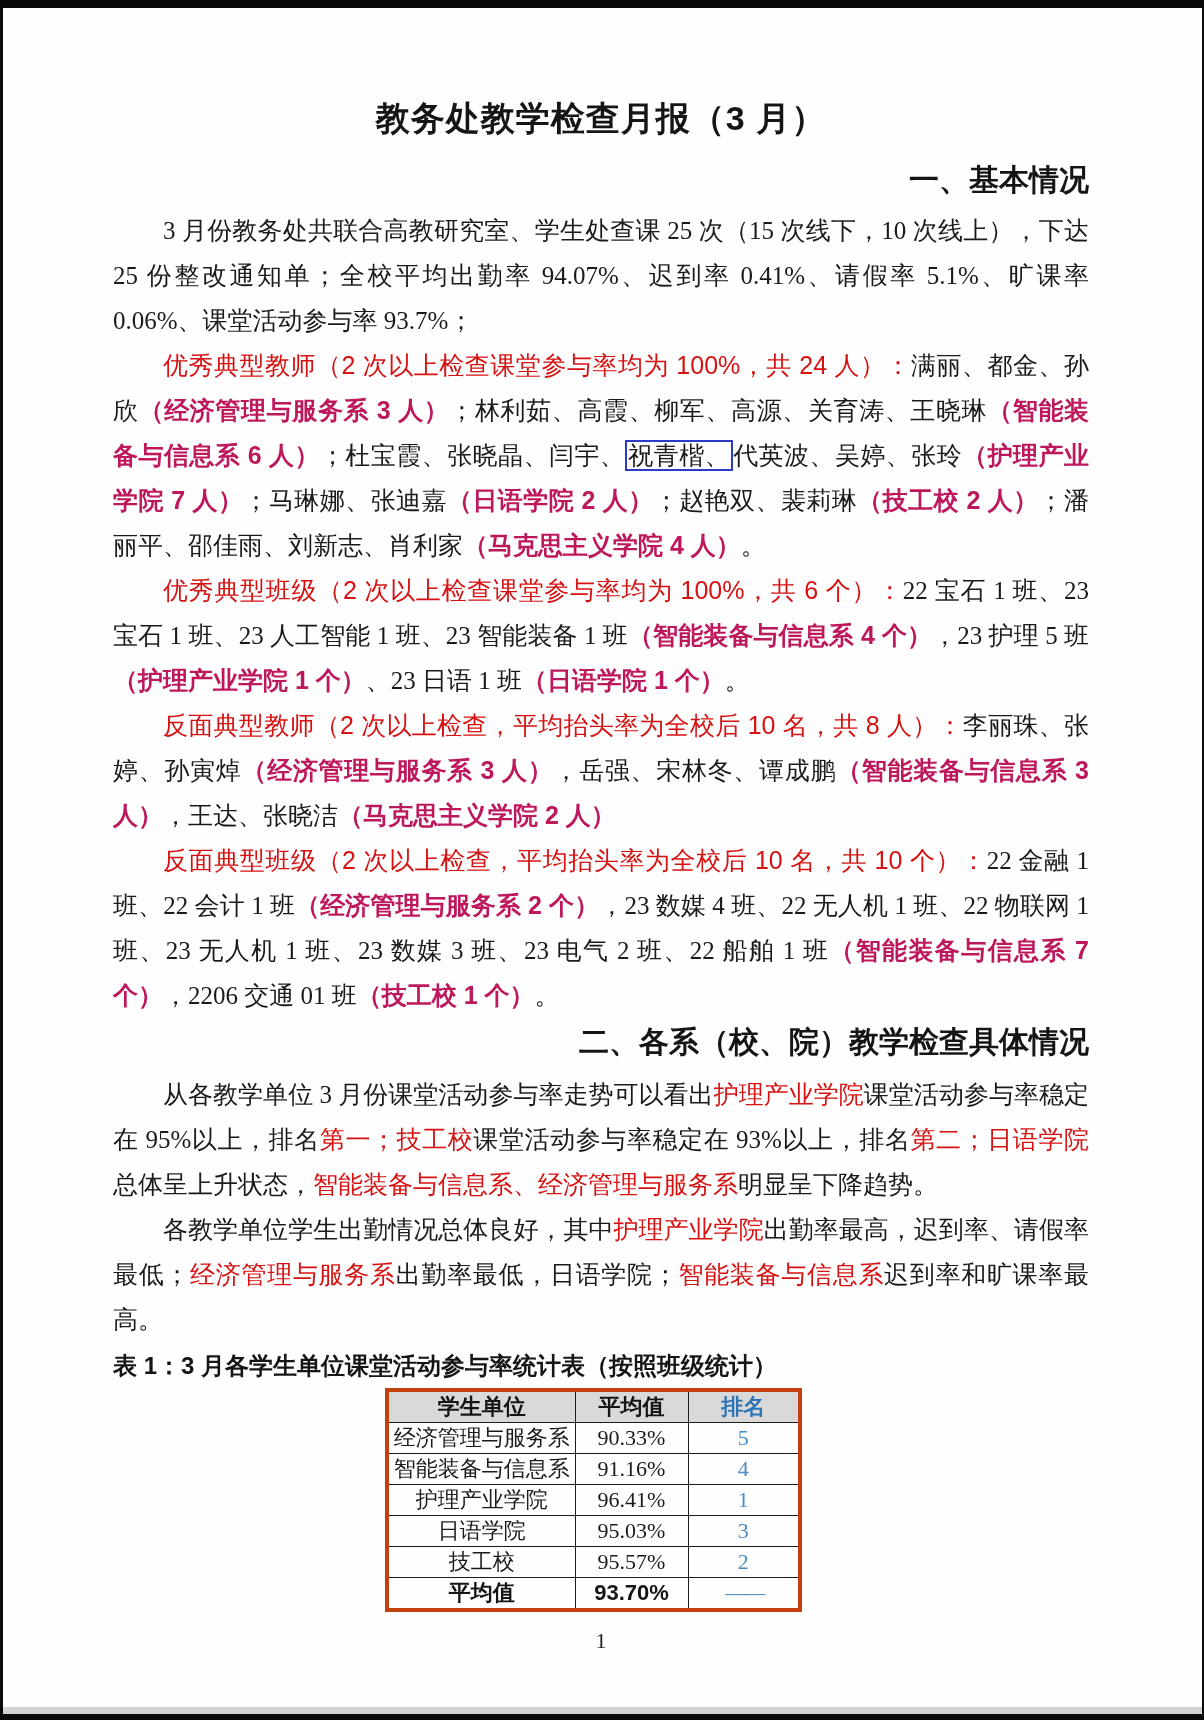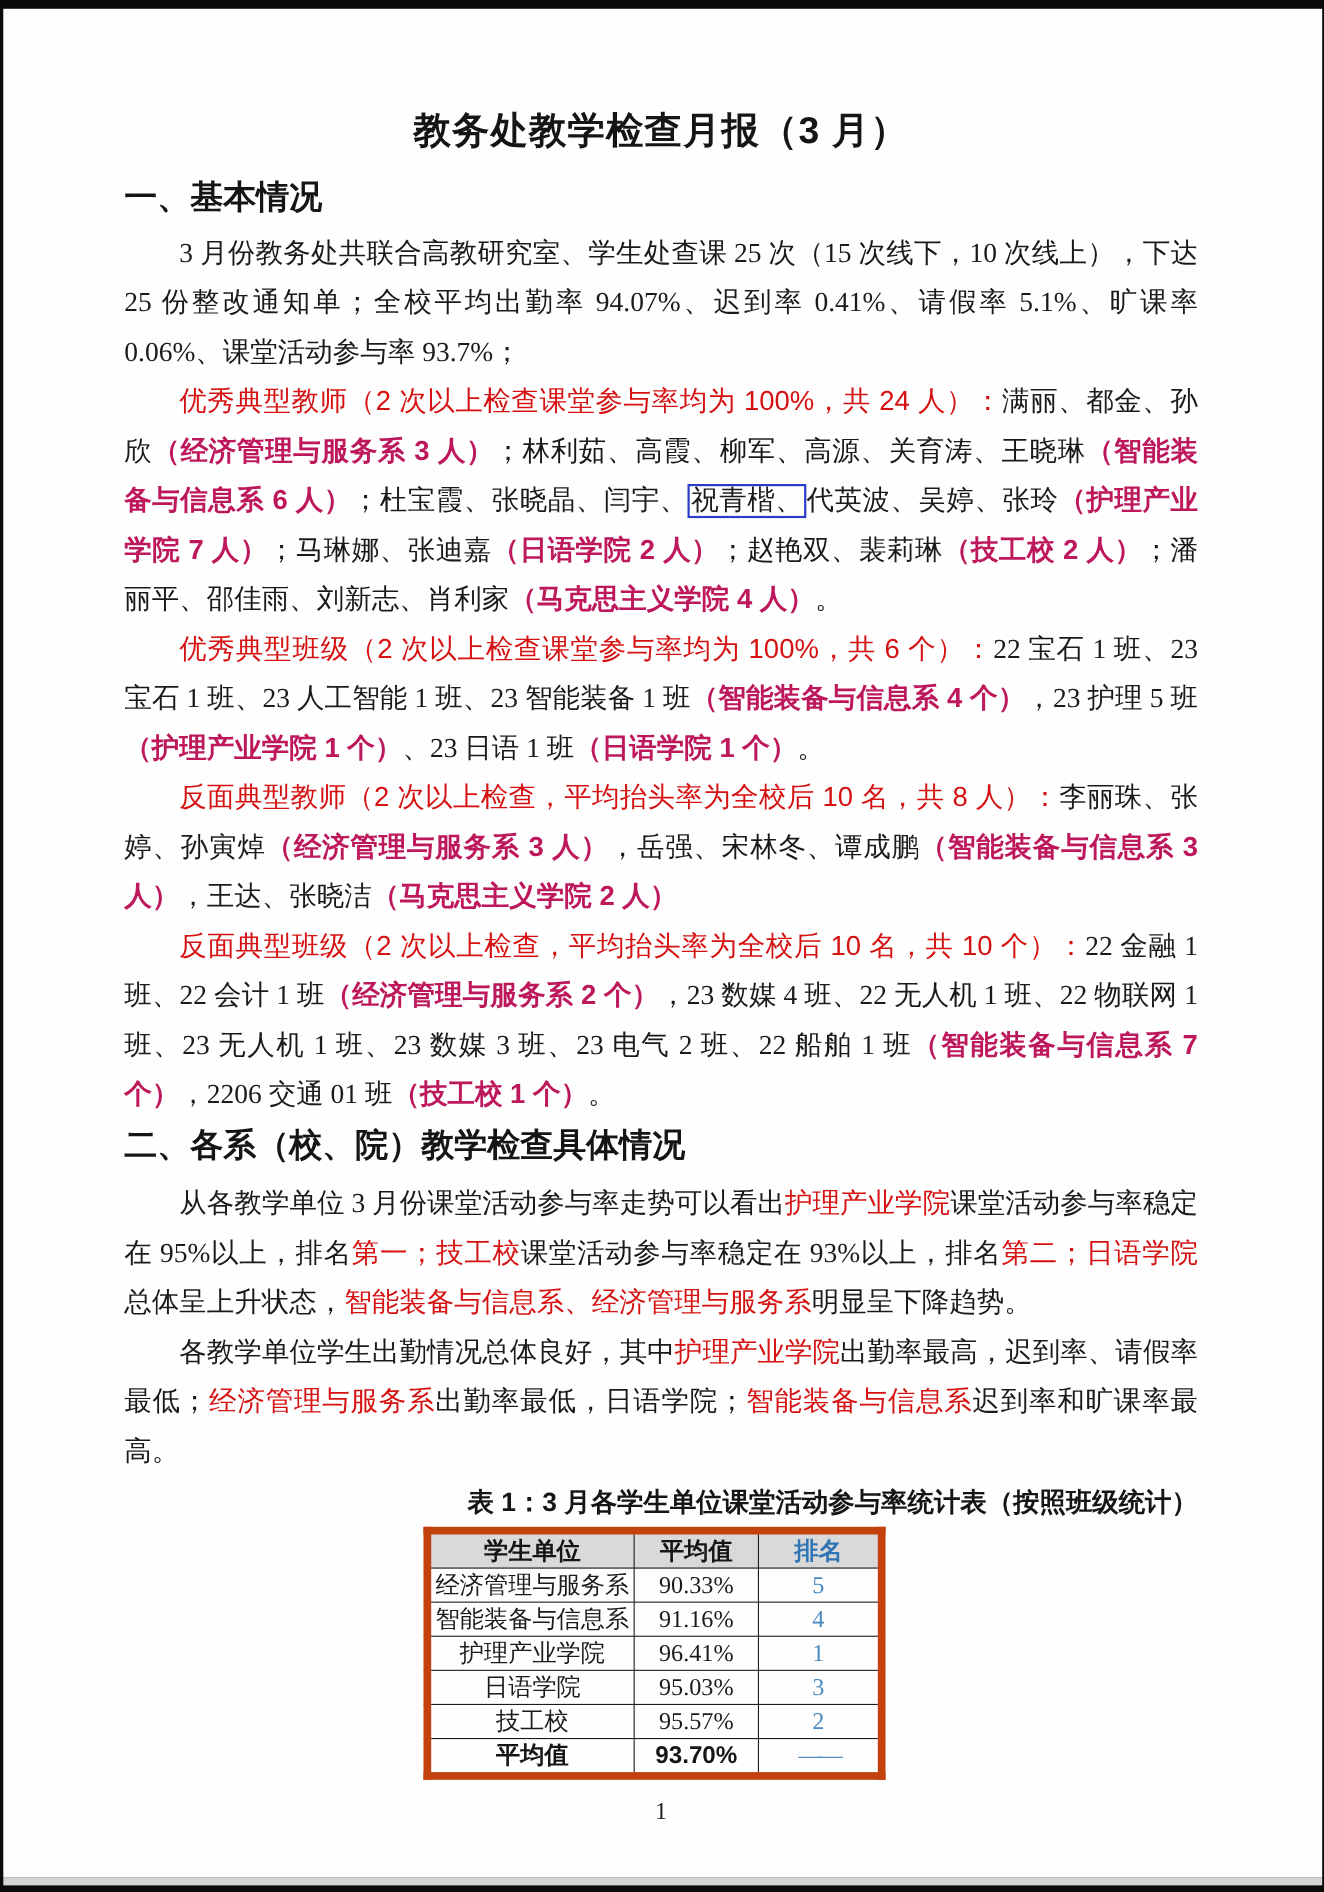"一、基本情况" .sec-heading { text-align: none -> right }
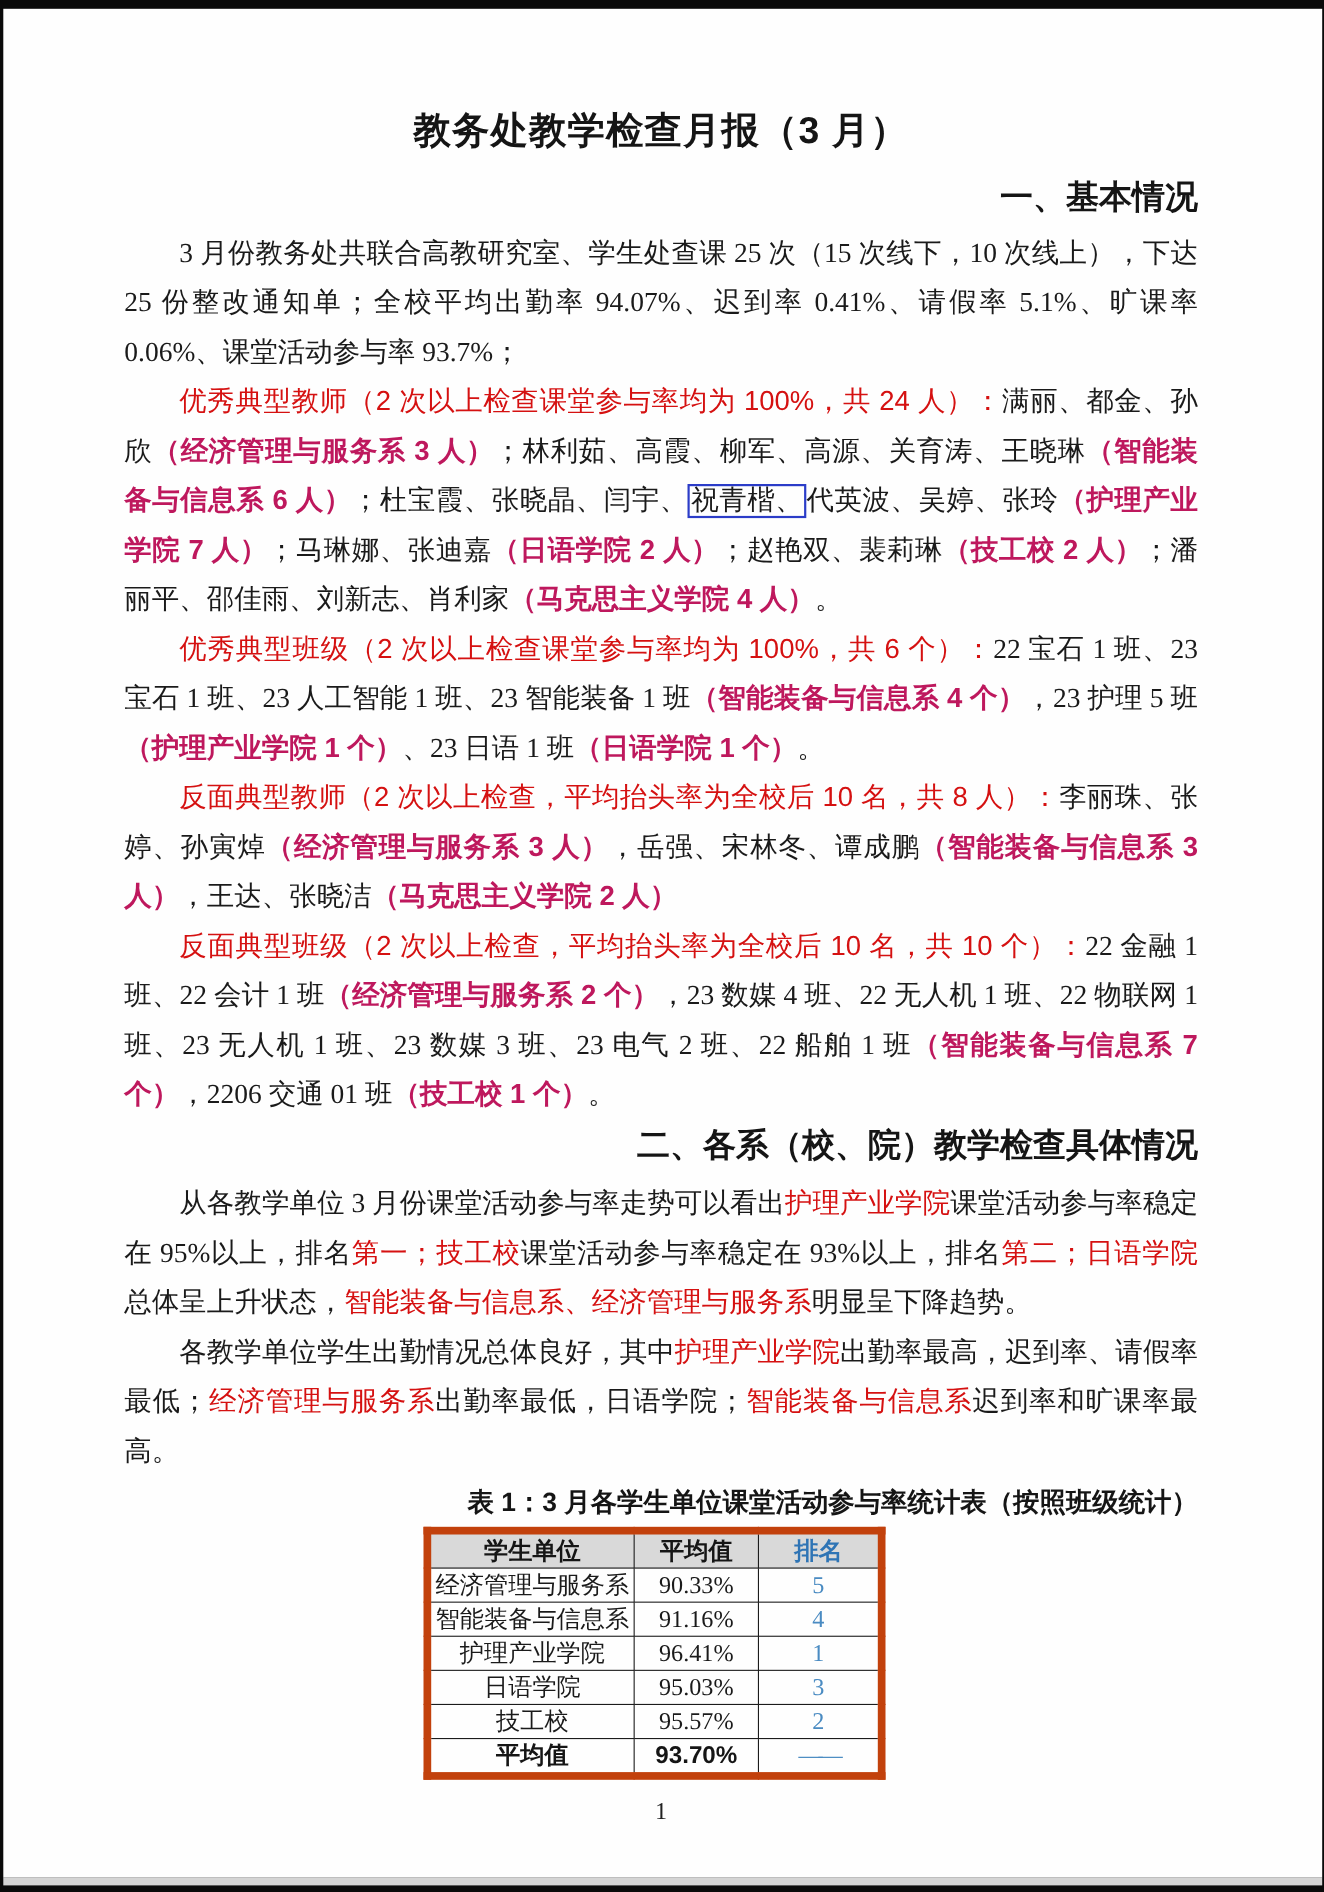"表 1：3 月各学生单位课堂活动参与率统计表（按照班级统计）" .table-caption { text-align: right -> left }
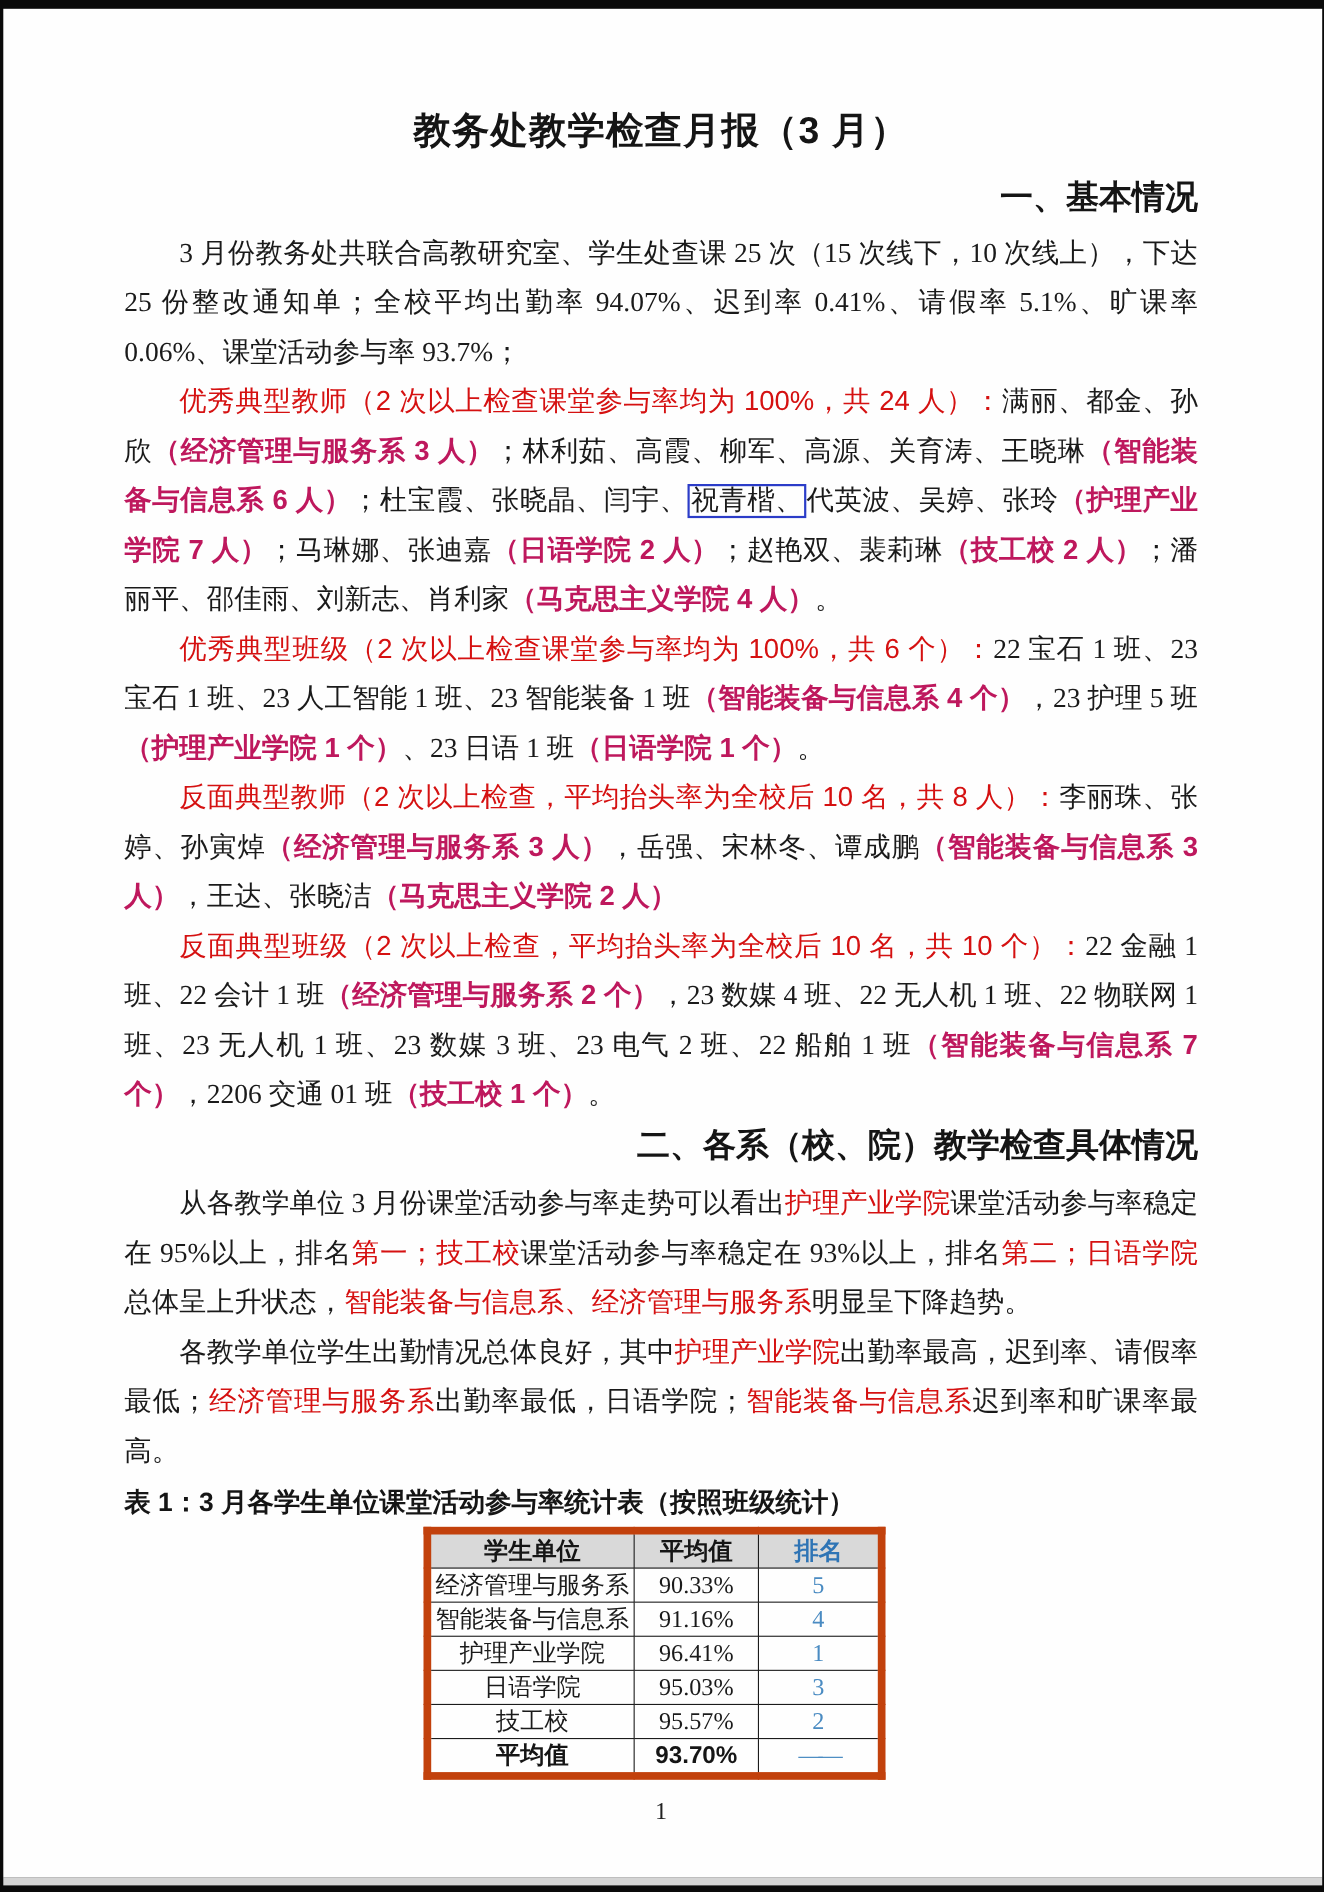"学生单位" table.stats { border: 7px solid #c2410c -> 4px solid #c2410c }
